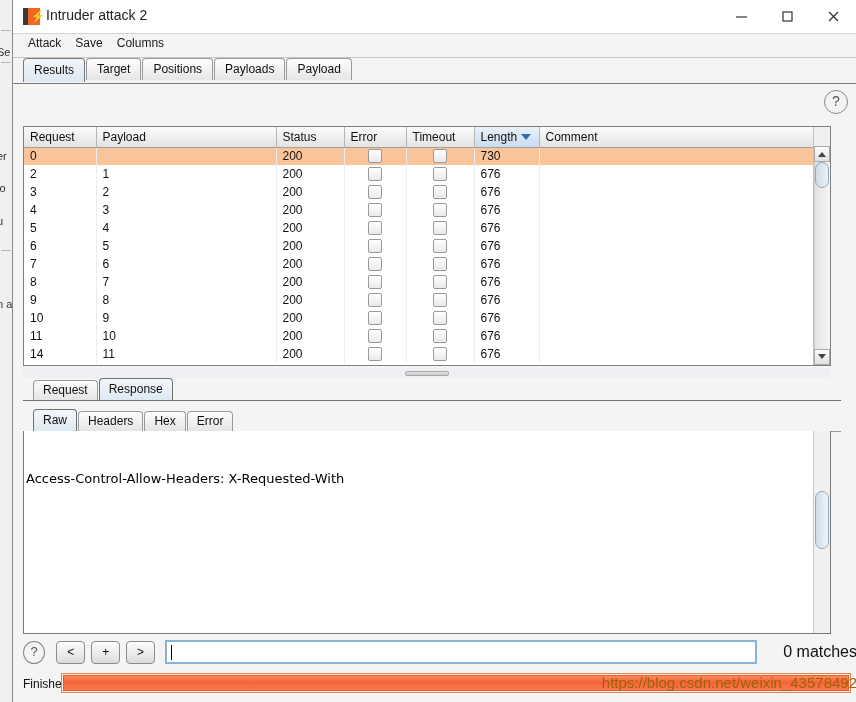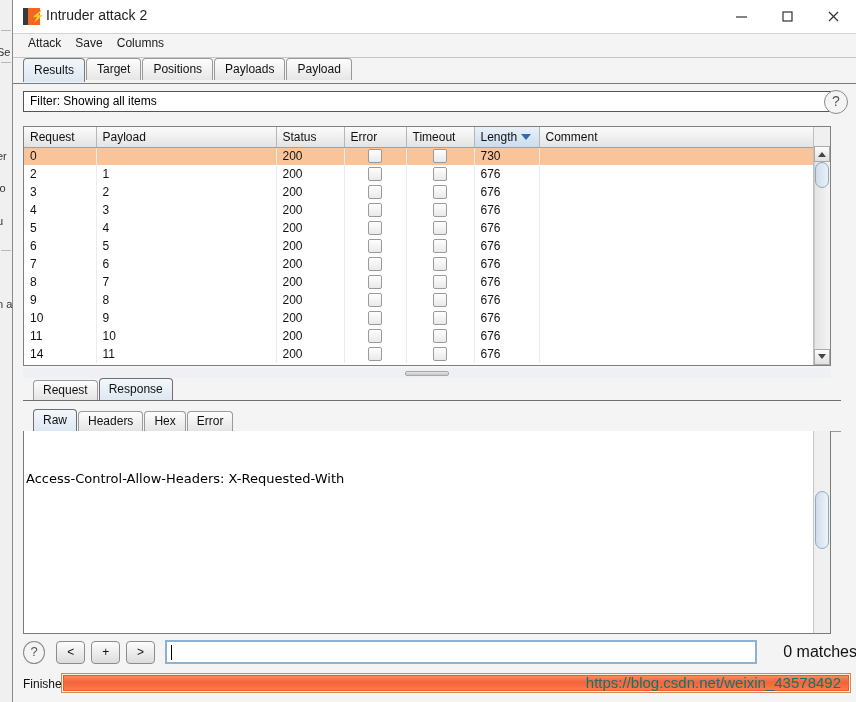"Filter: Showing all items" div.filterbar { html: <div>Filter: Showing all items</div> -> none }
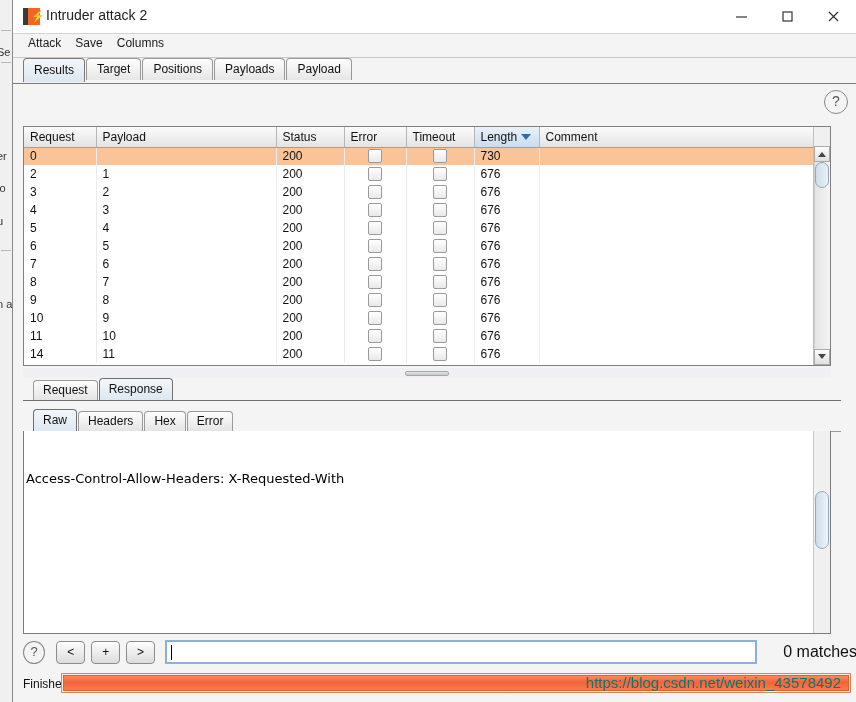"https://blog.csdn.net/weixin_43578492" .watermark { color: #0f766e -> #a16207; right: 16px -> 0 }
